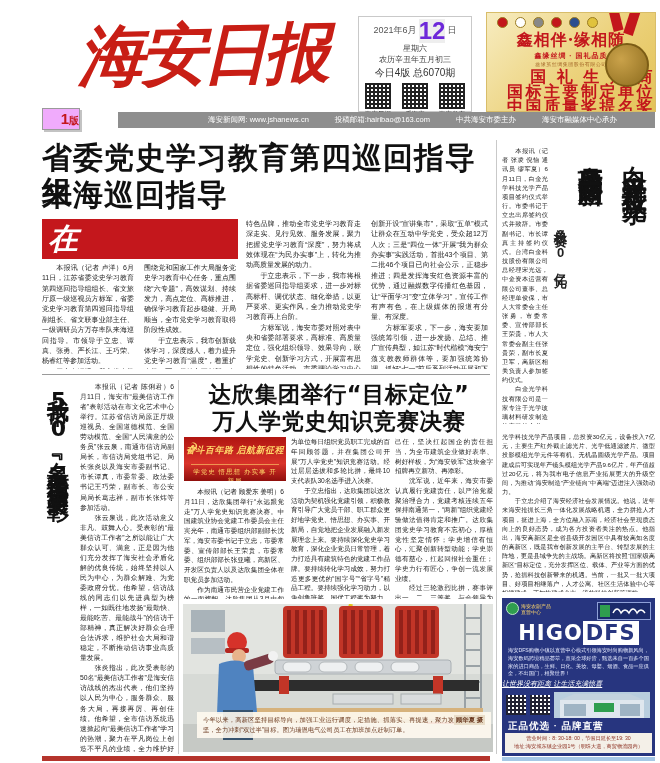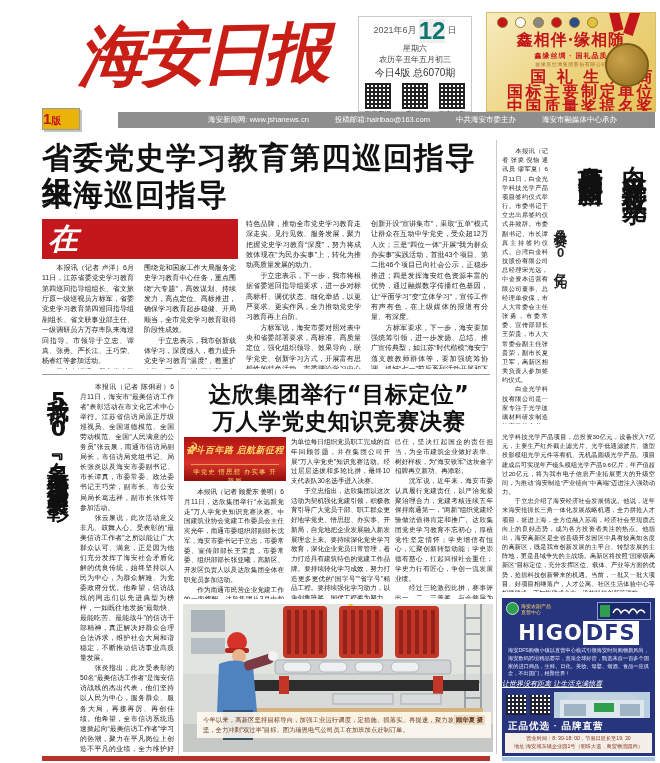"12" .dateday { color: #0f766e -> #6d28d9 }
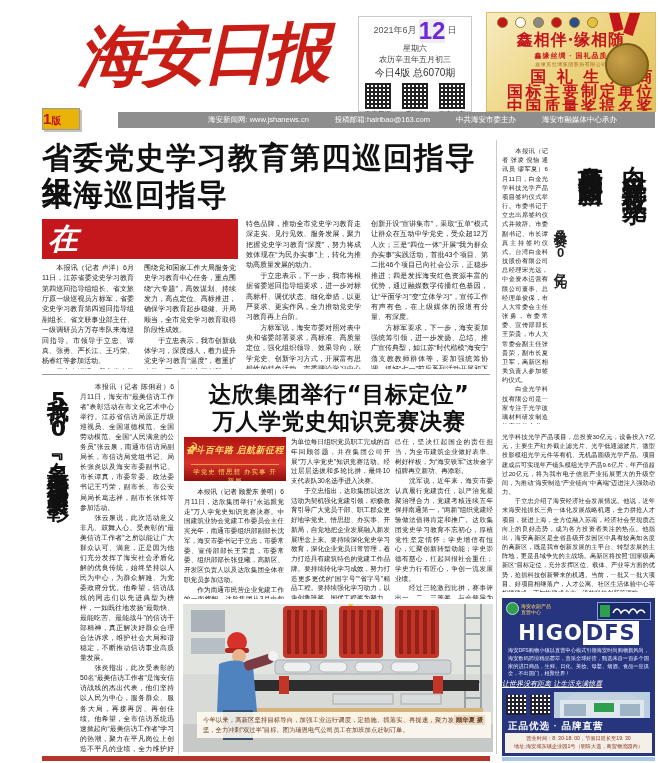"1版" .pagebadge { background: #eab308 -> #f0abfc; text-align: left -> right }
